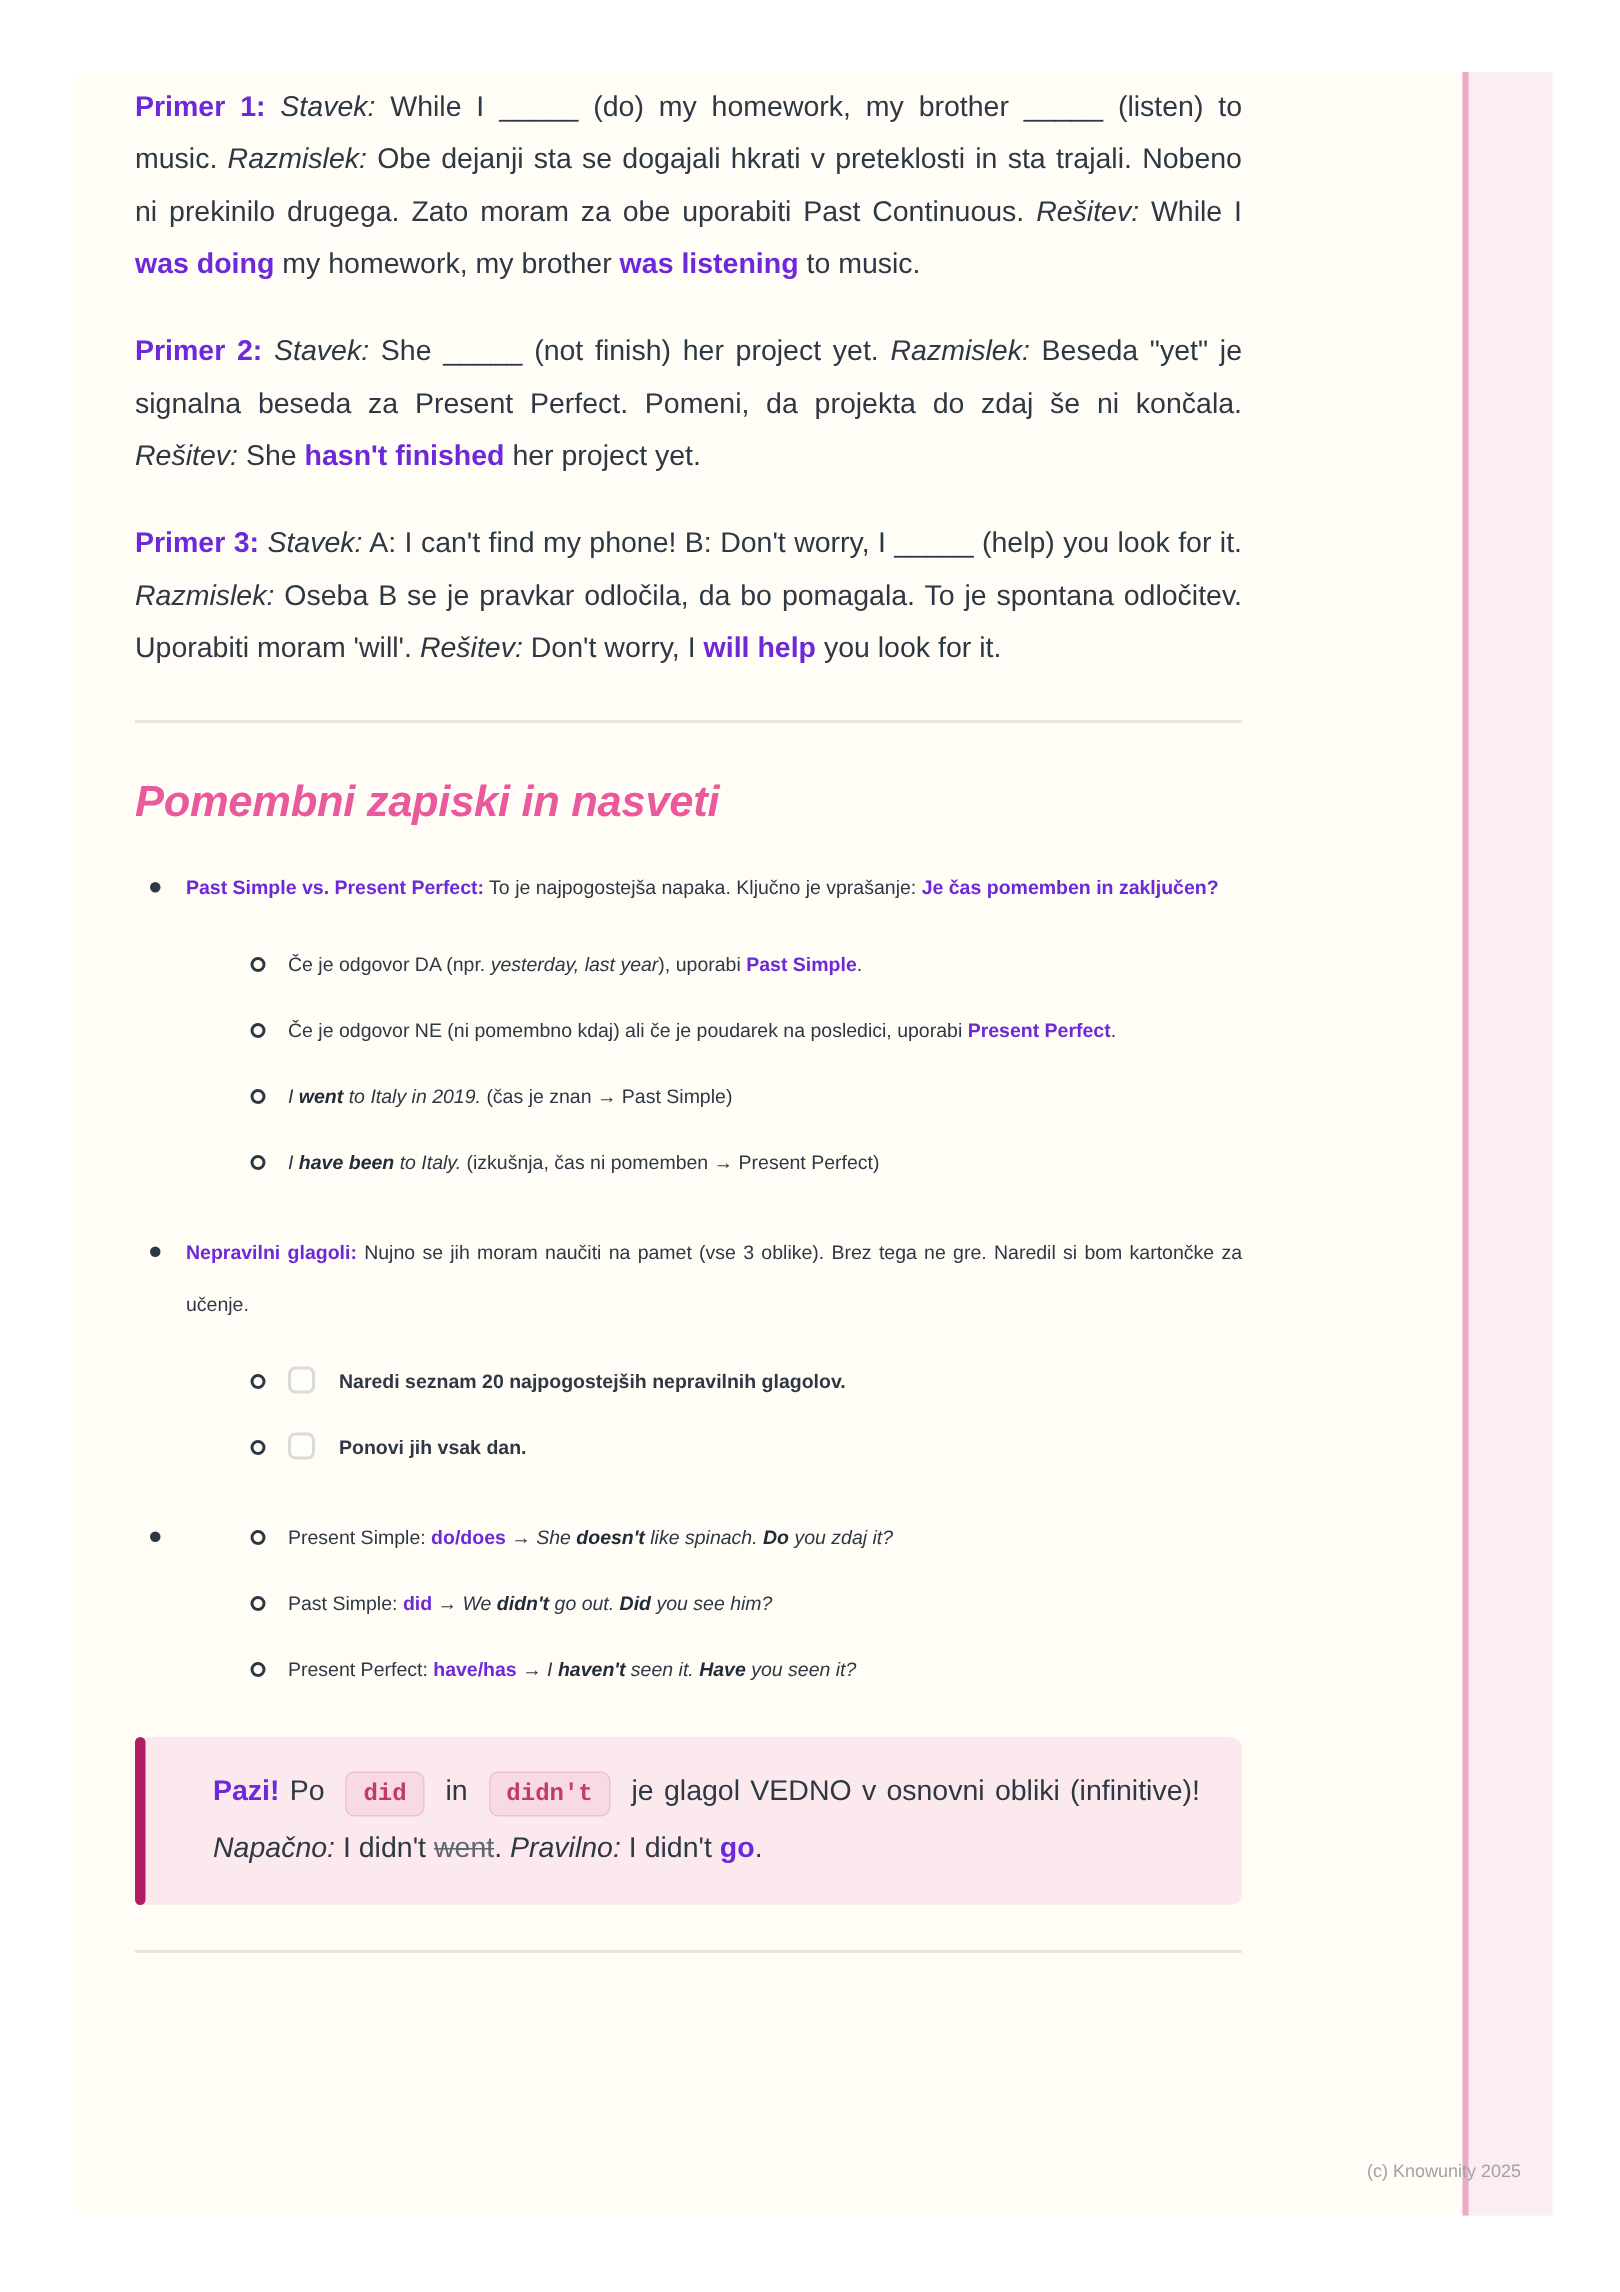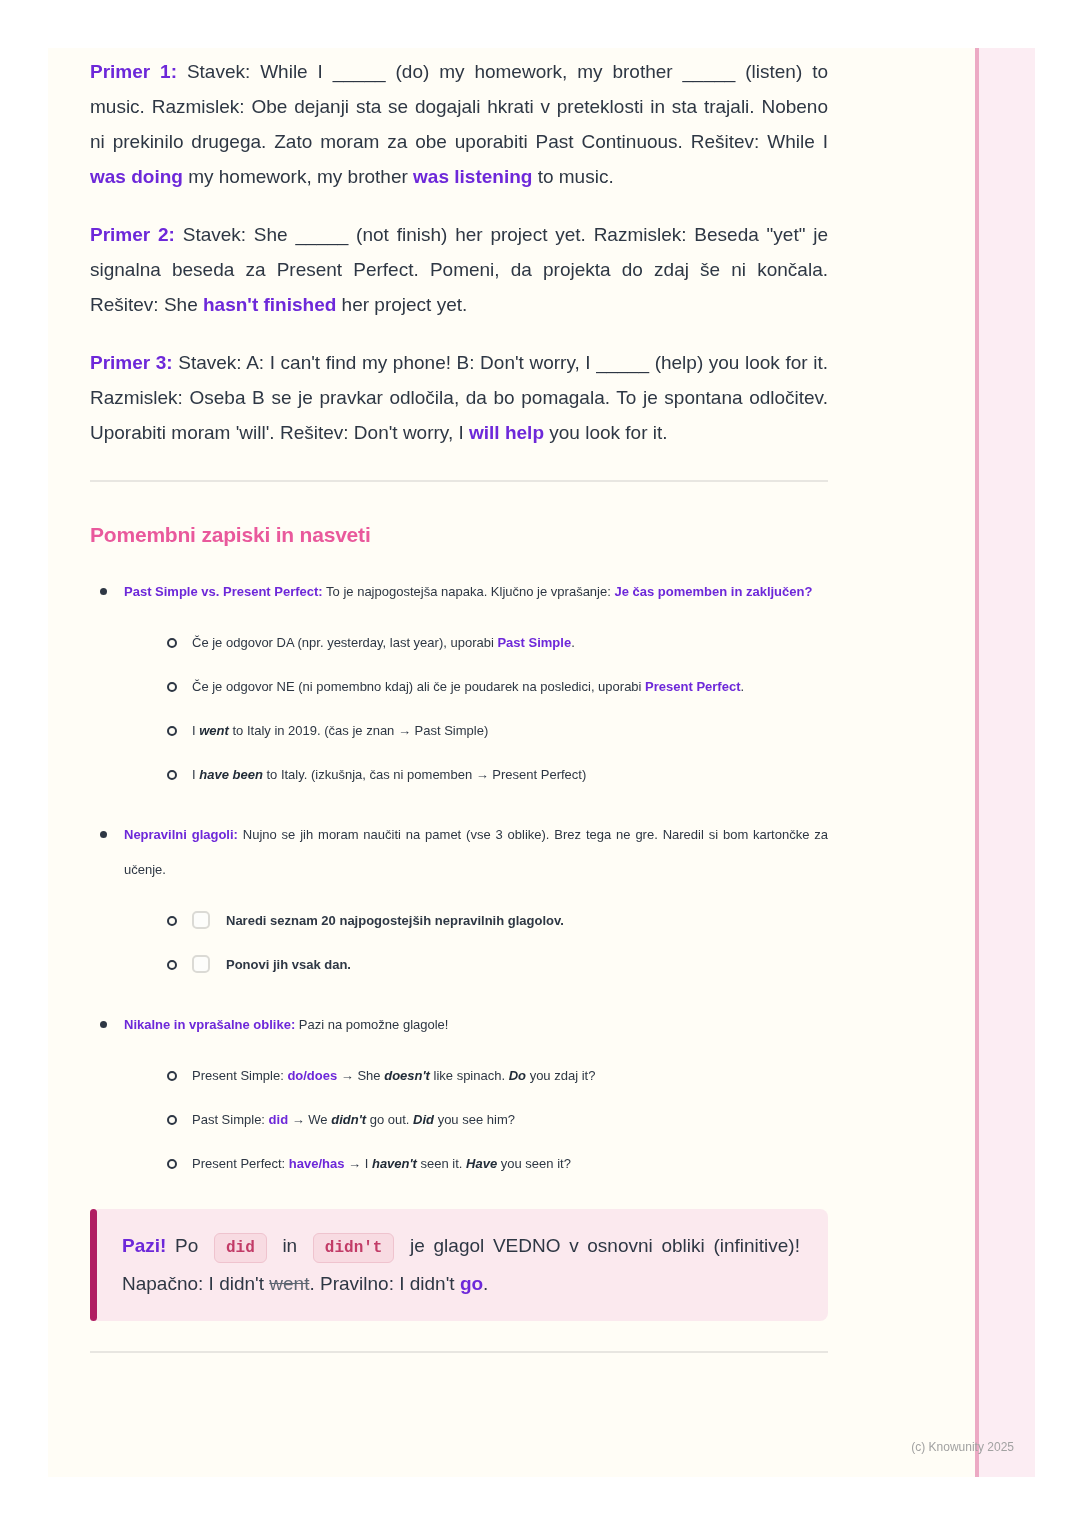"Stavek:" .run-i { font-style: none -> italic }
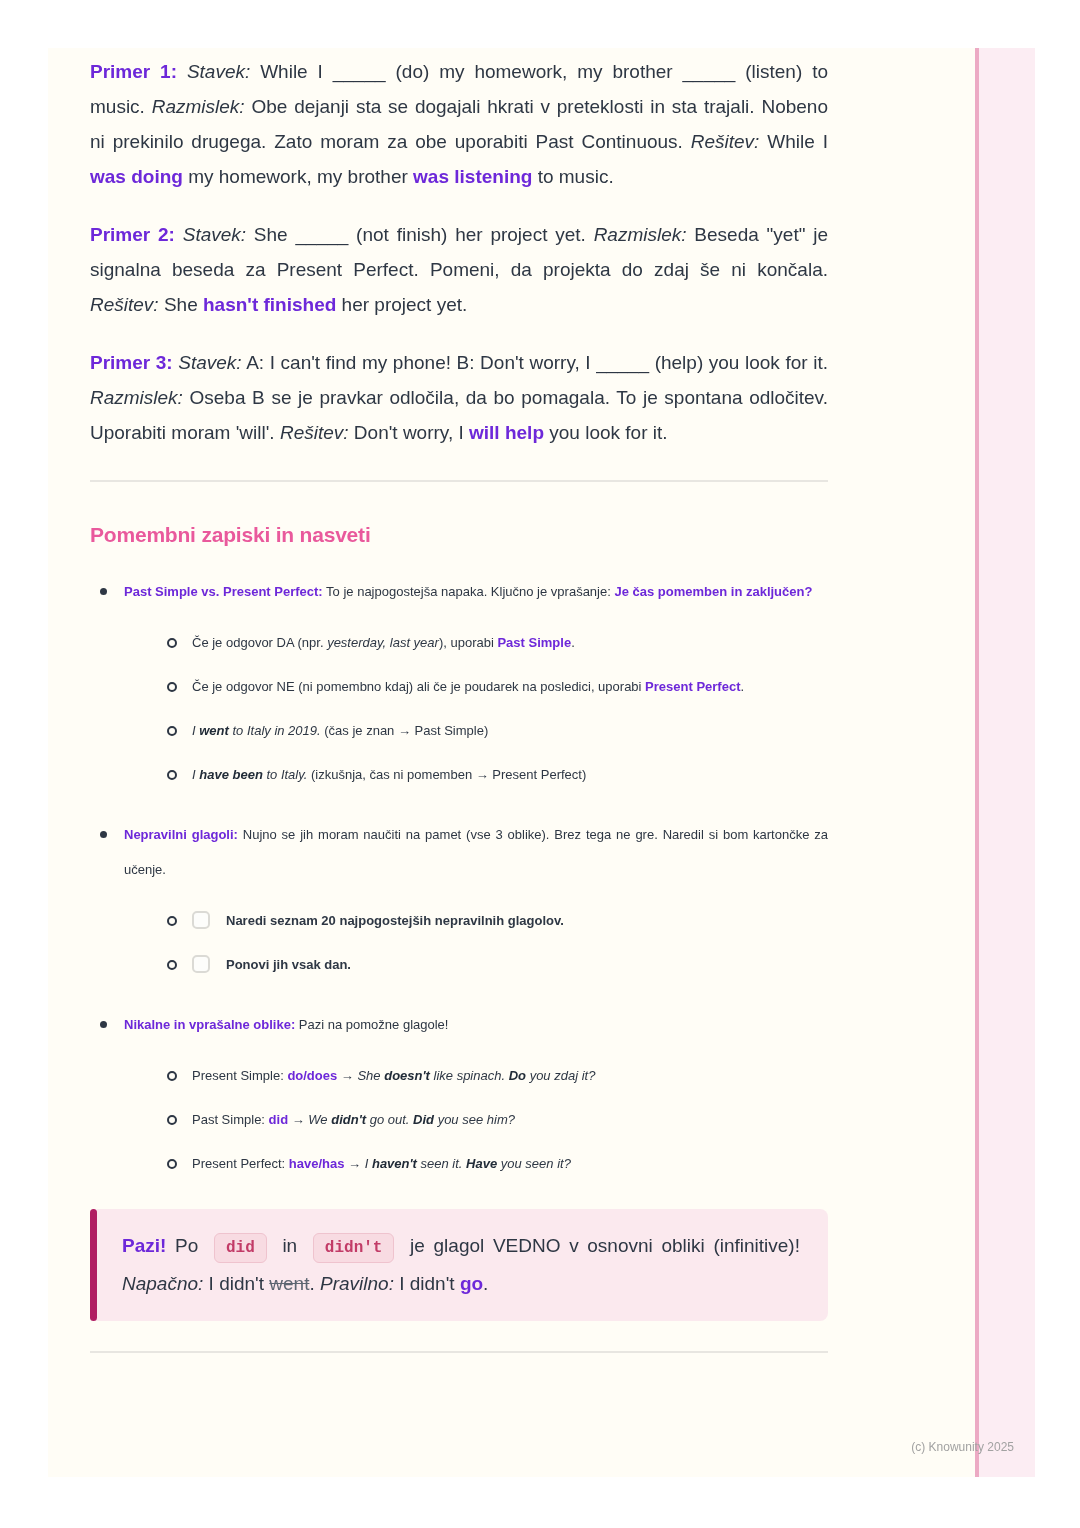"Pomembni zapiski in nasveti" .heading { font-size: 21px -> 29px; font-style: none -> italic }
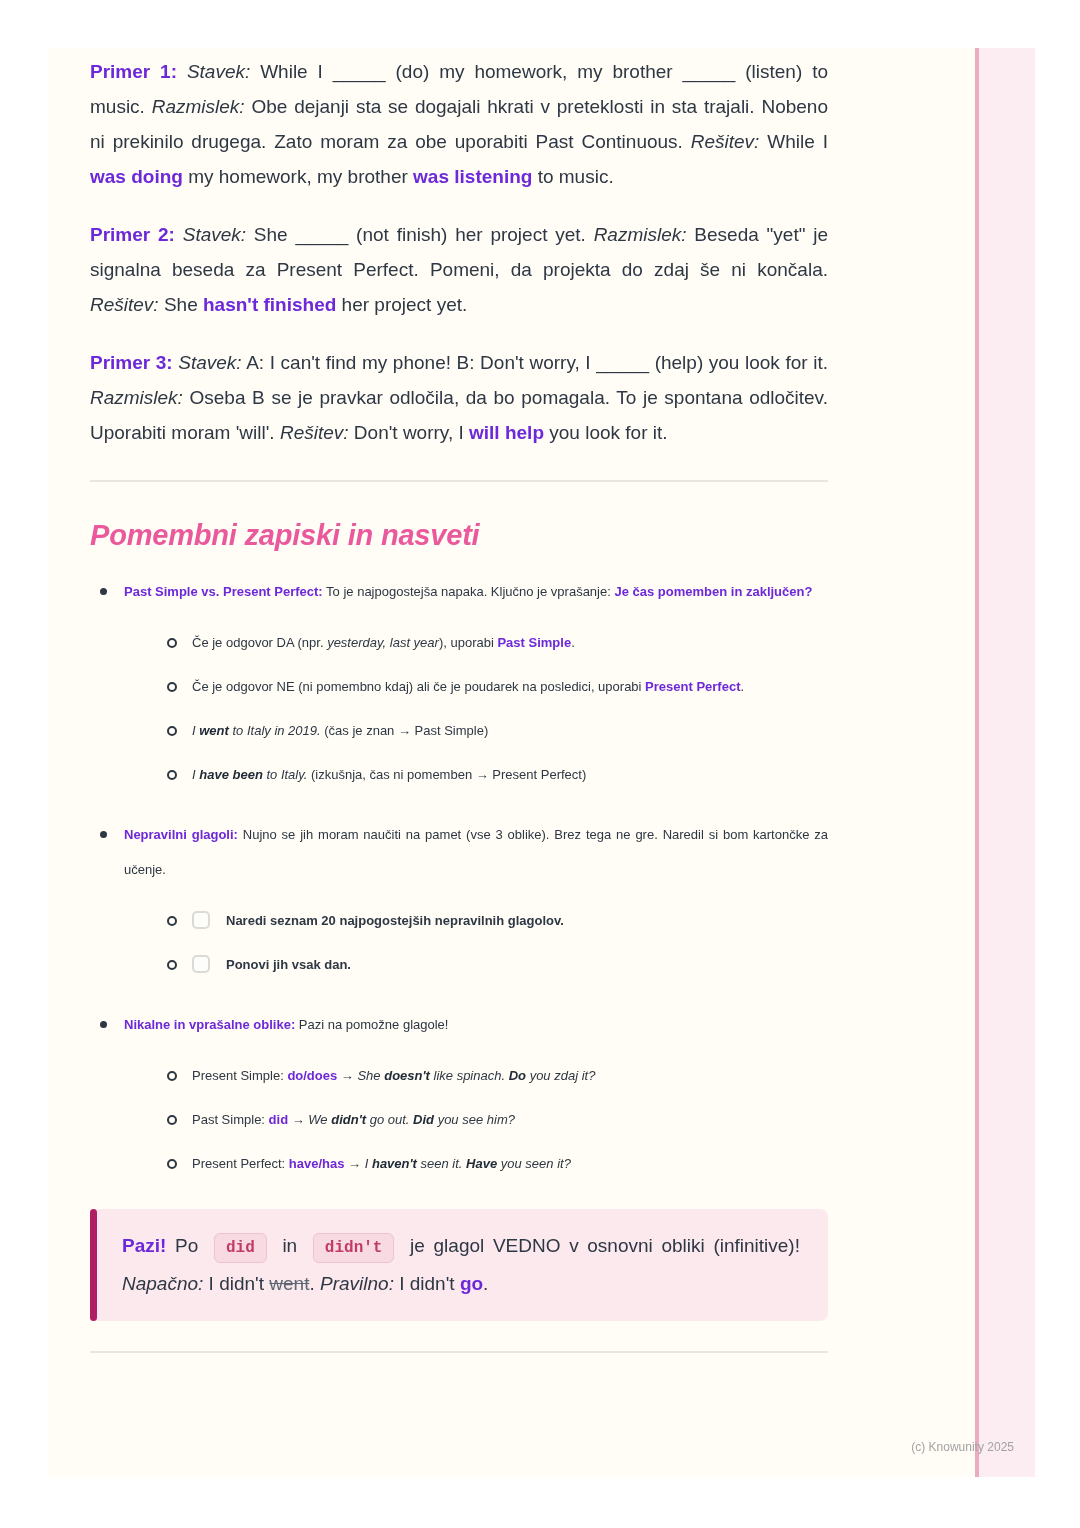"Nikalne in vprašalne oblike: Pazi" div.li-text { html: <div><span>Nikalne in vprašalne oblike:</span><span> Pazi na pomožne glagole!</span></div> -> none }
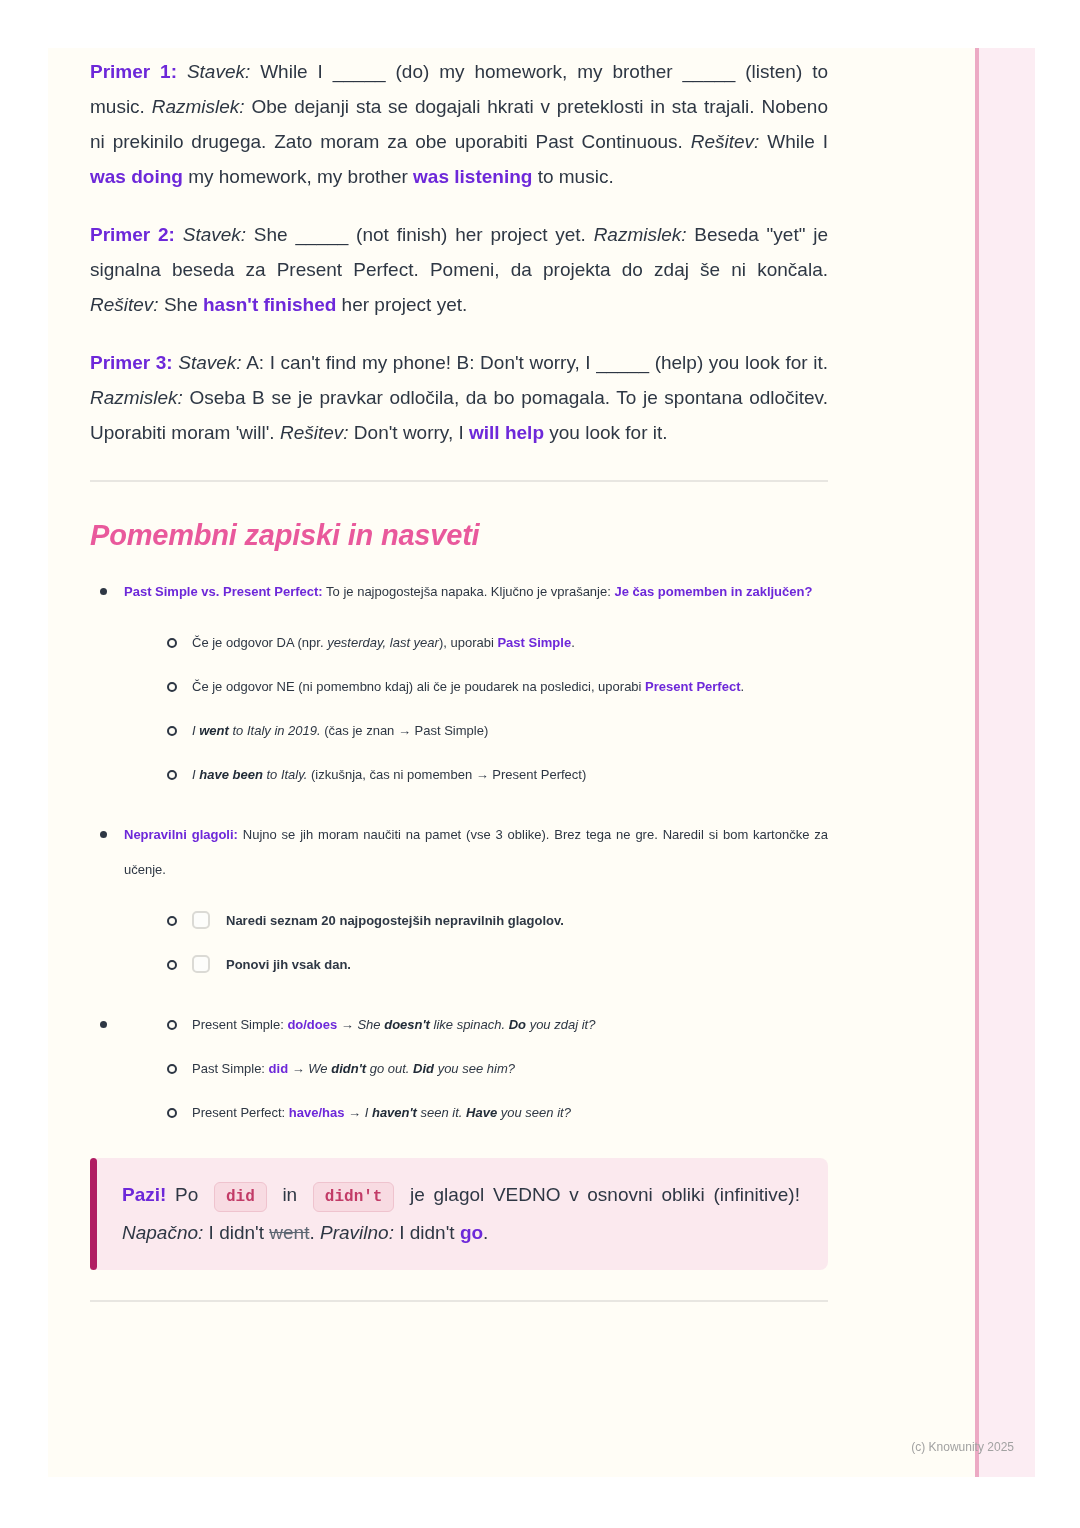"Pazi! Po did in didn't" .callout { padding: 18px 28px 18px 32px -> 18px 28px 18px 52px }
